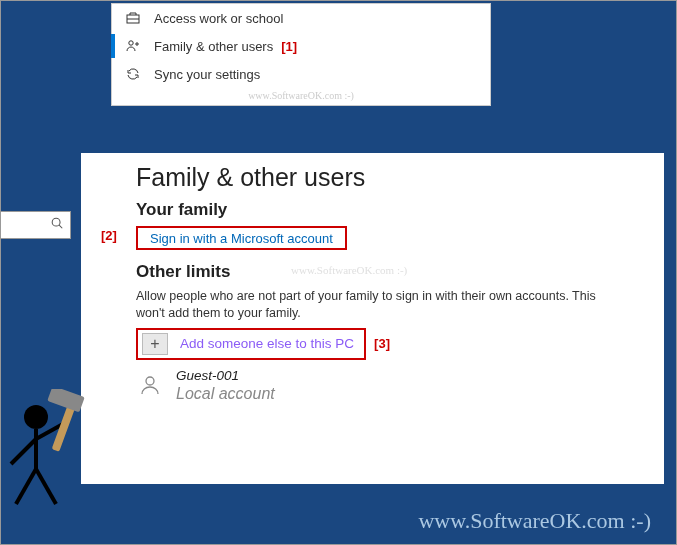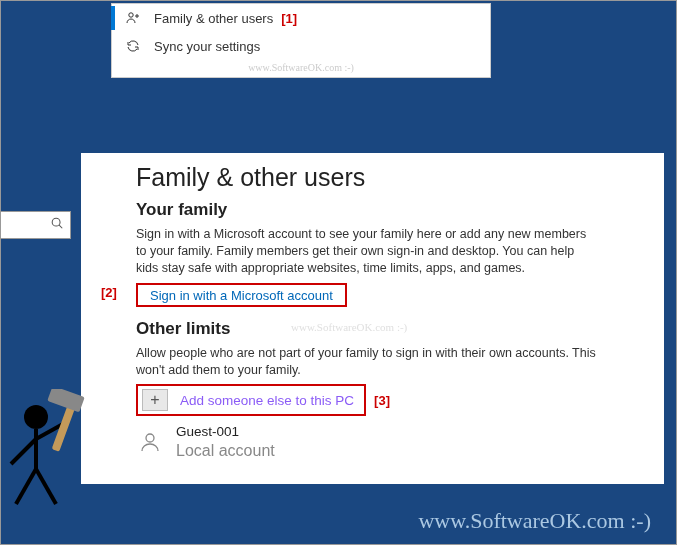"Access work or school" div.nav-item { html: none -> <div> <span> <svg> <rect></rect> <path></path> <line></line> </svg> </span> <span>Access work or school</span> </div> }
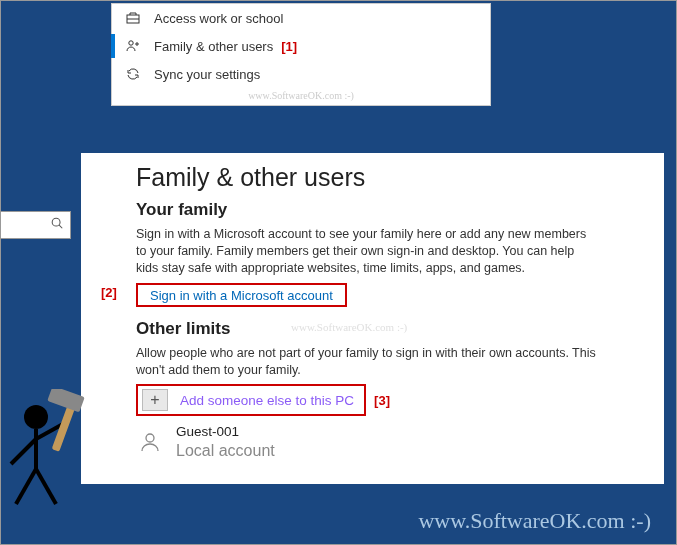"Sign in with a Microsoft account to" p.desc { html: <p>Sign in with a Microsoft account to see your family here or add any new members to your family. Family members get their own sign-in and desktop. You can help kids stay safe with appropriate websites, time limits, apps, and games.</p> -> none }
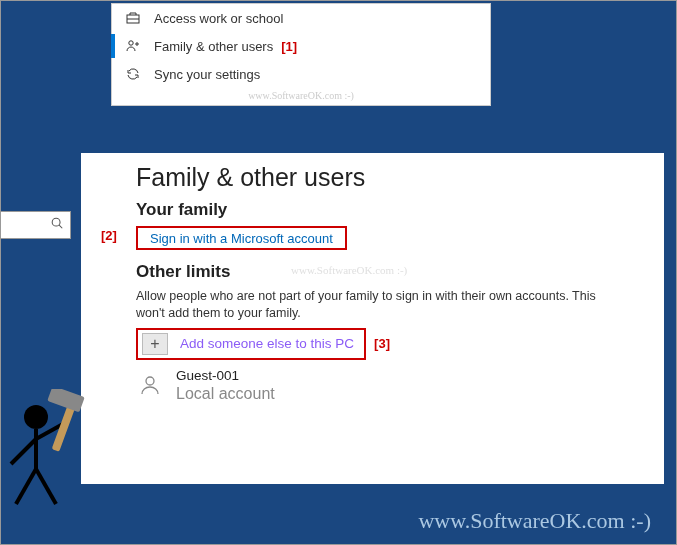"Guest-001" .user-info { font-style: none -> italic }
